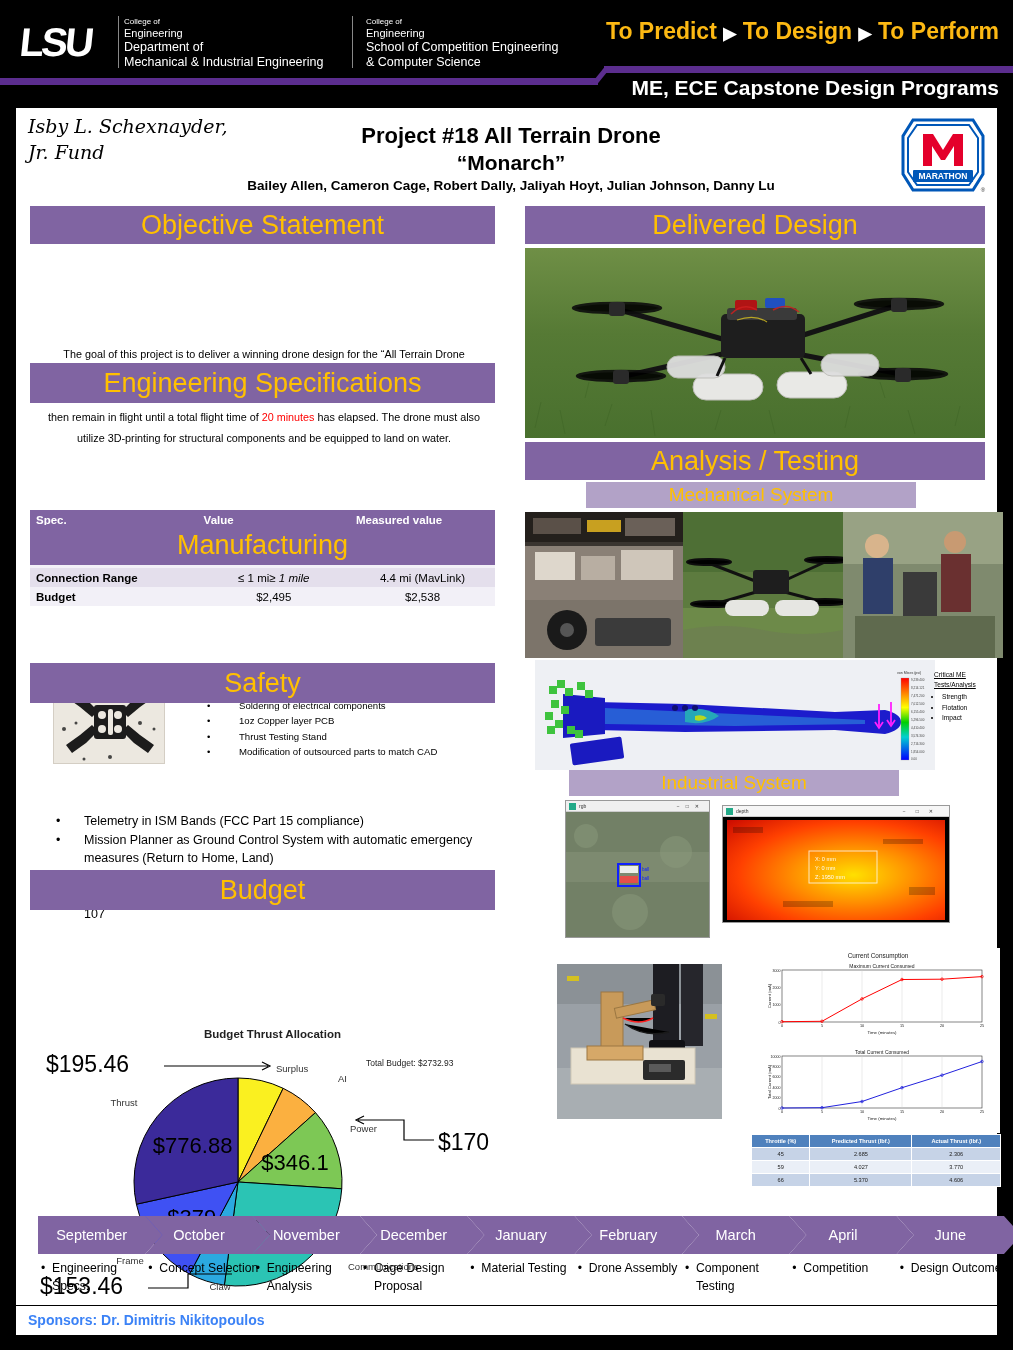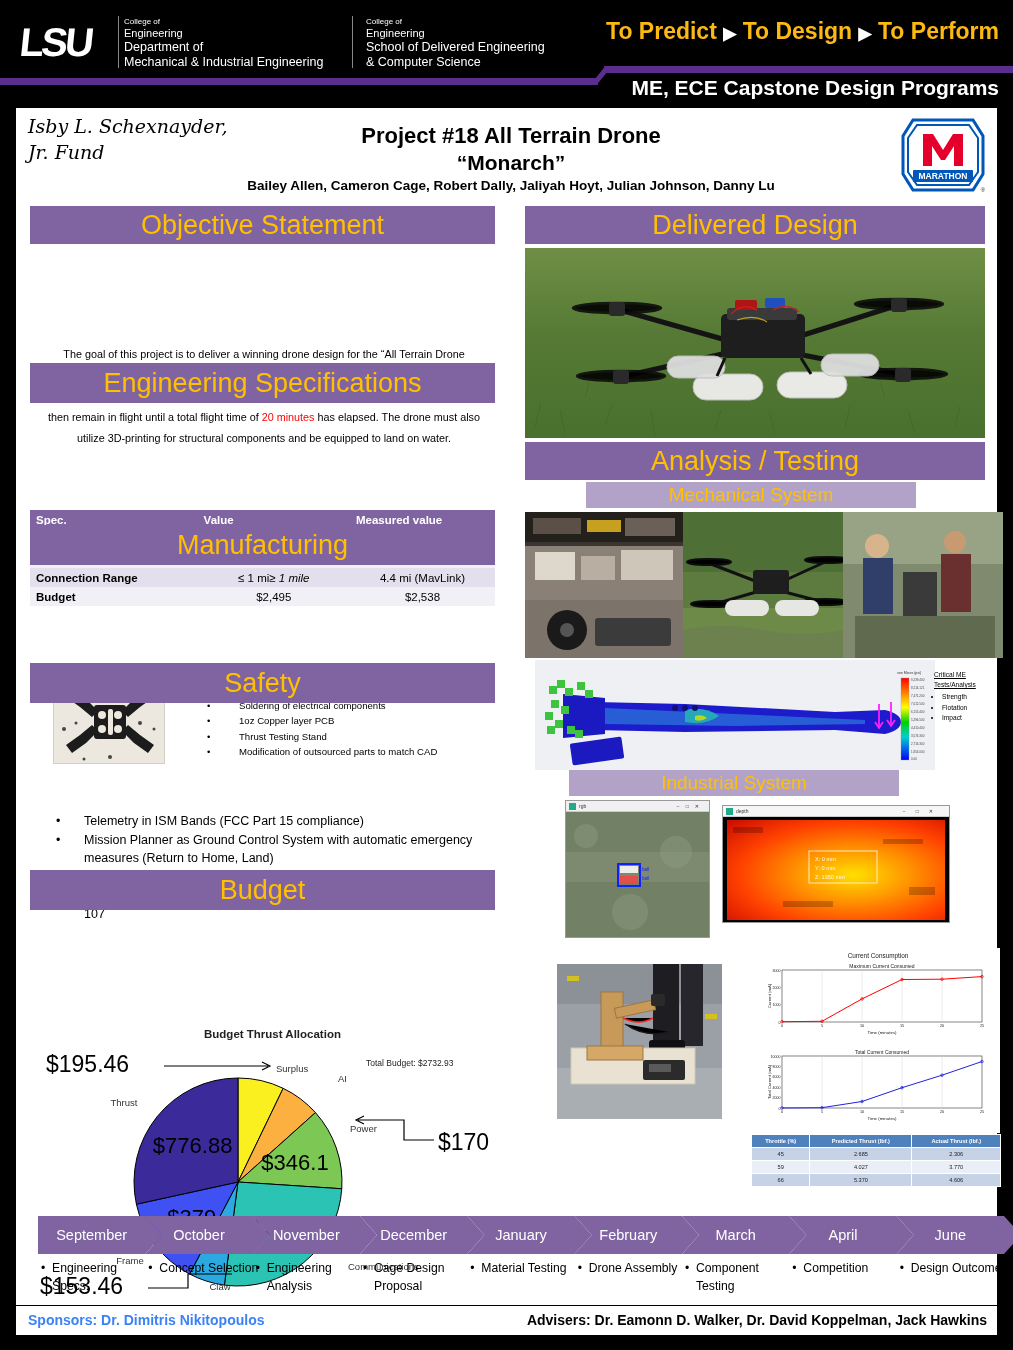"School of Delivered Engineering" div.big { text: Delivered -> Competition }
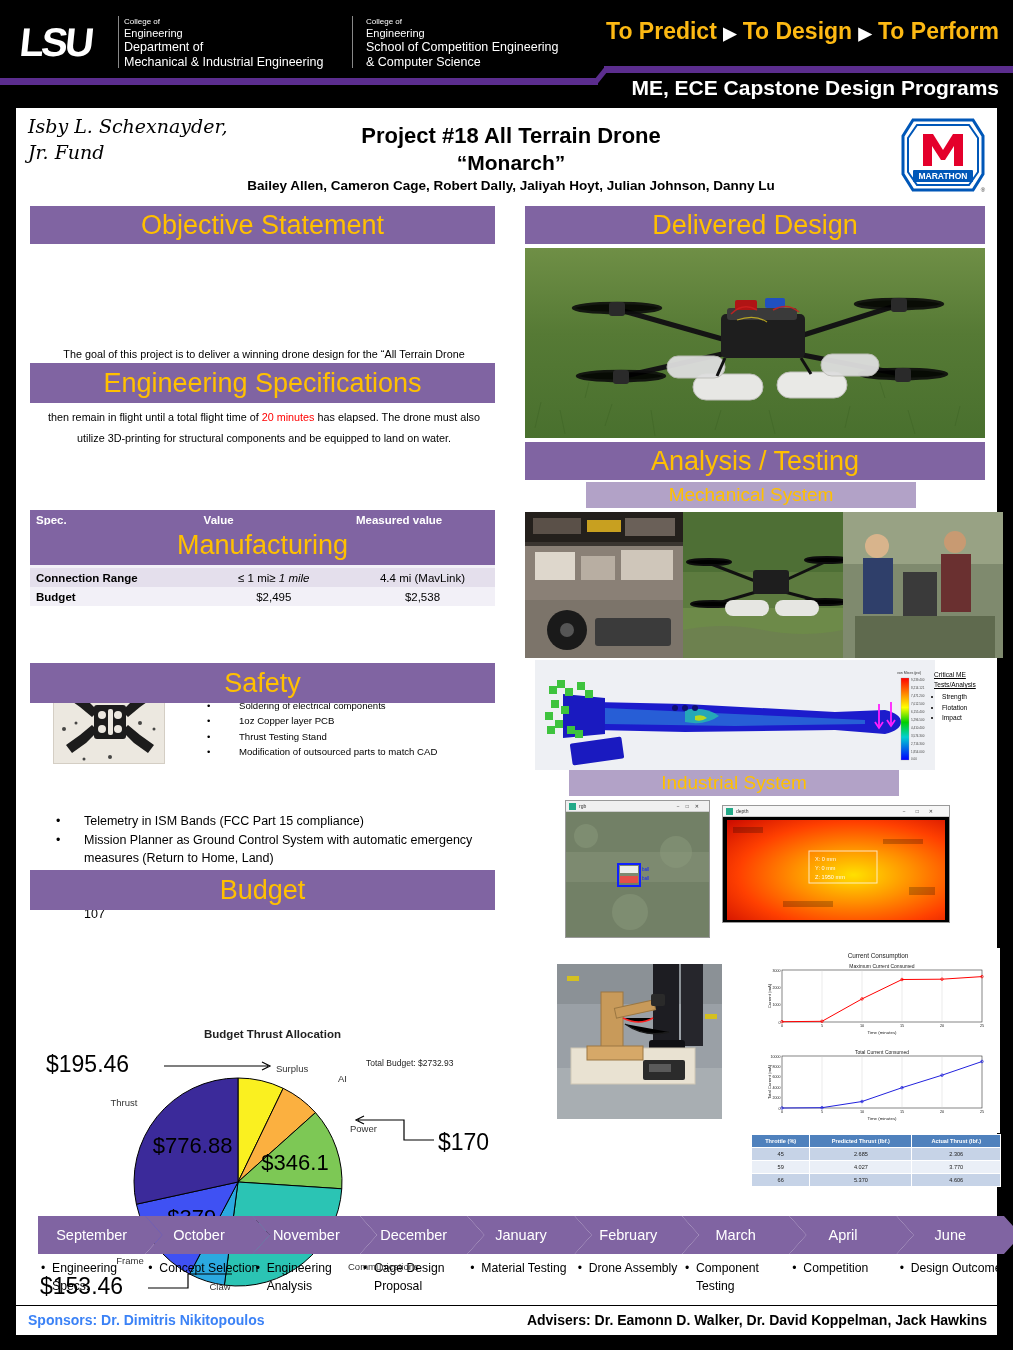"Advisers: Dr. Eamonn D. Walker," div.advisers { html: <div>Advisers: Dr. Eamonn D. Walker, Dr. David Koppelman, Jack Hawkins</div> -> none }
